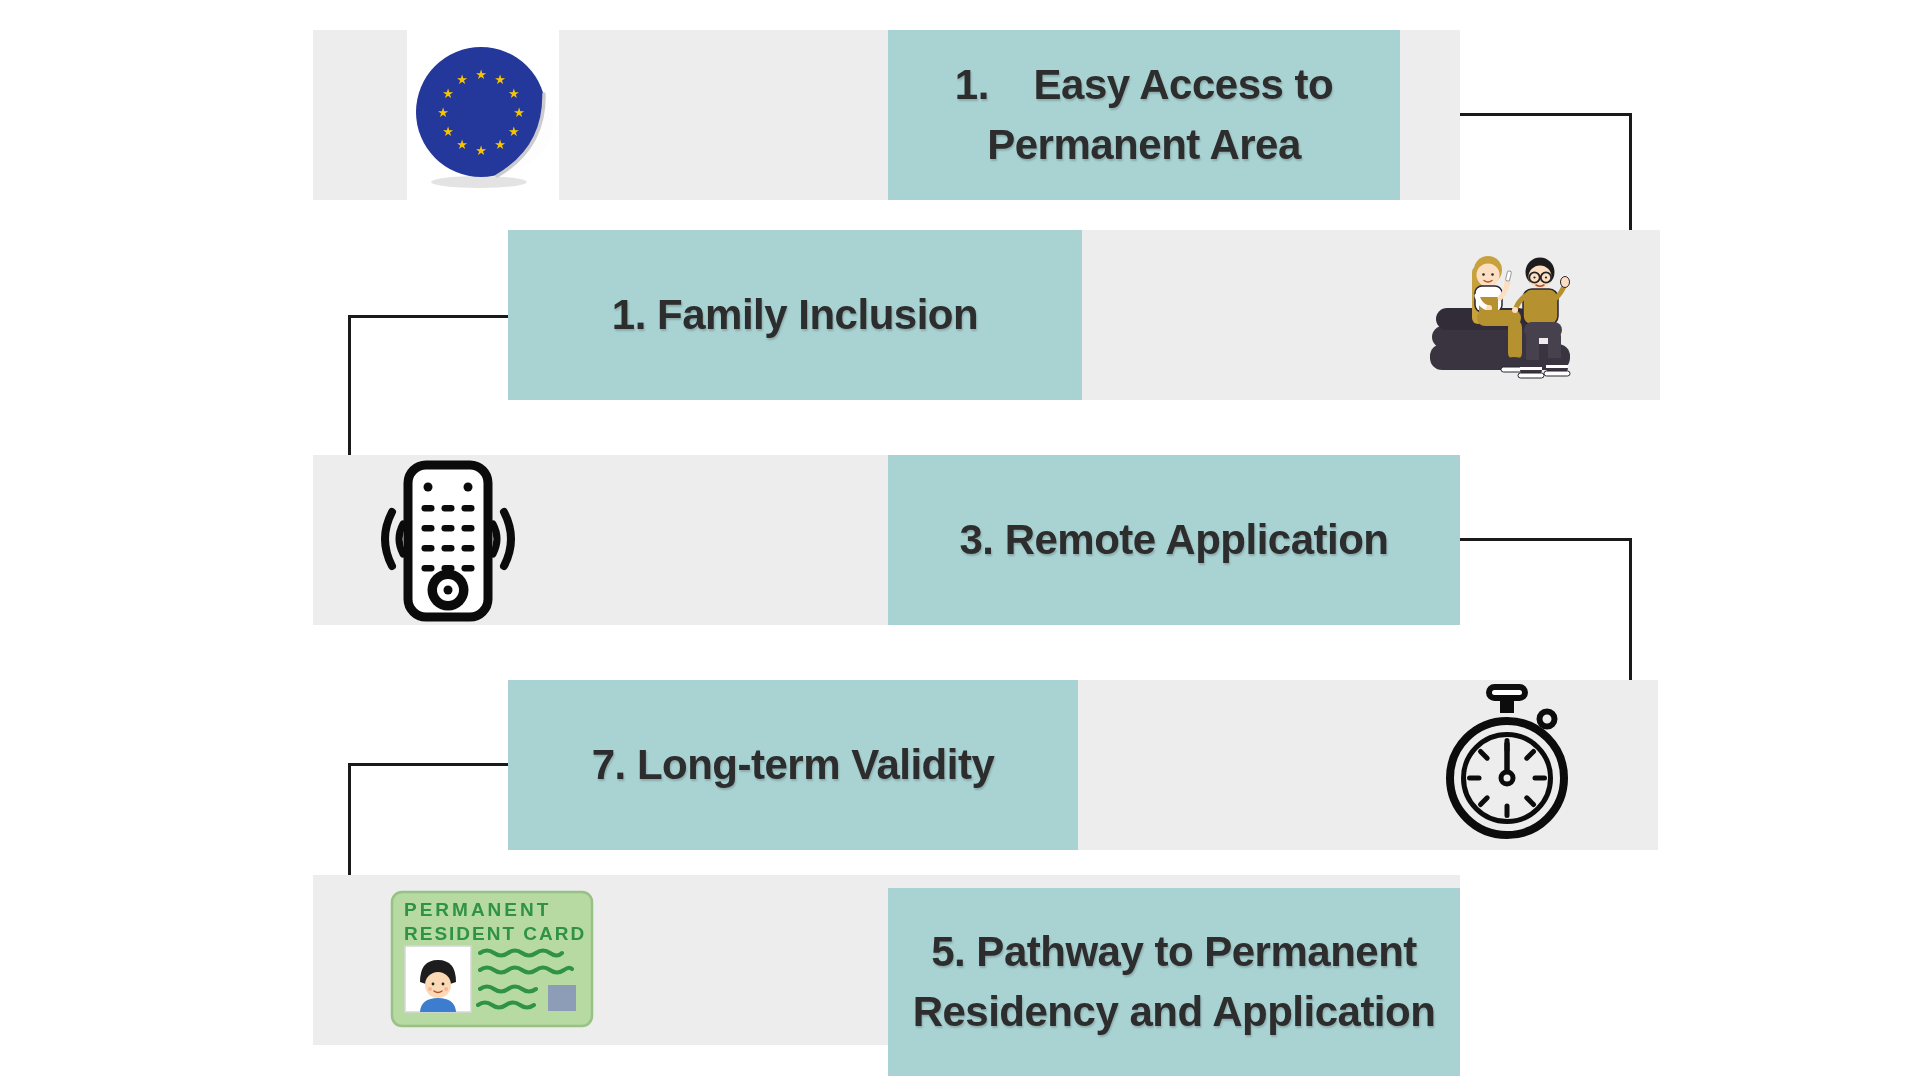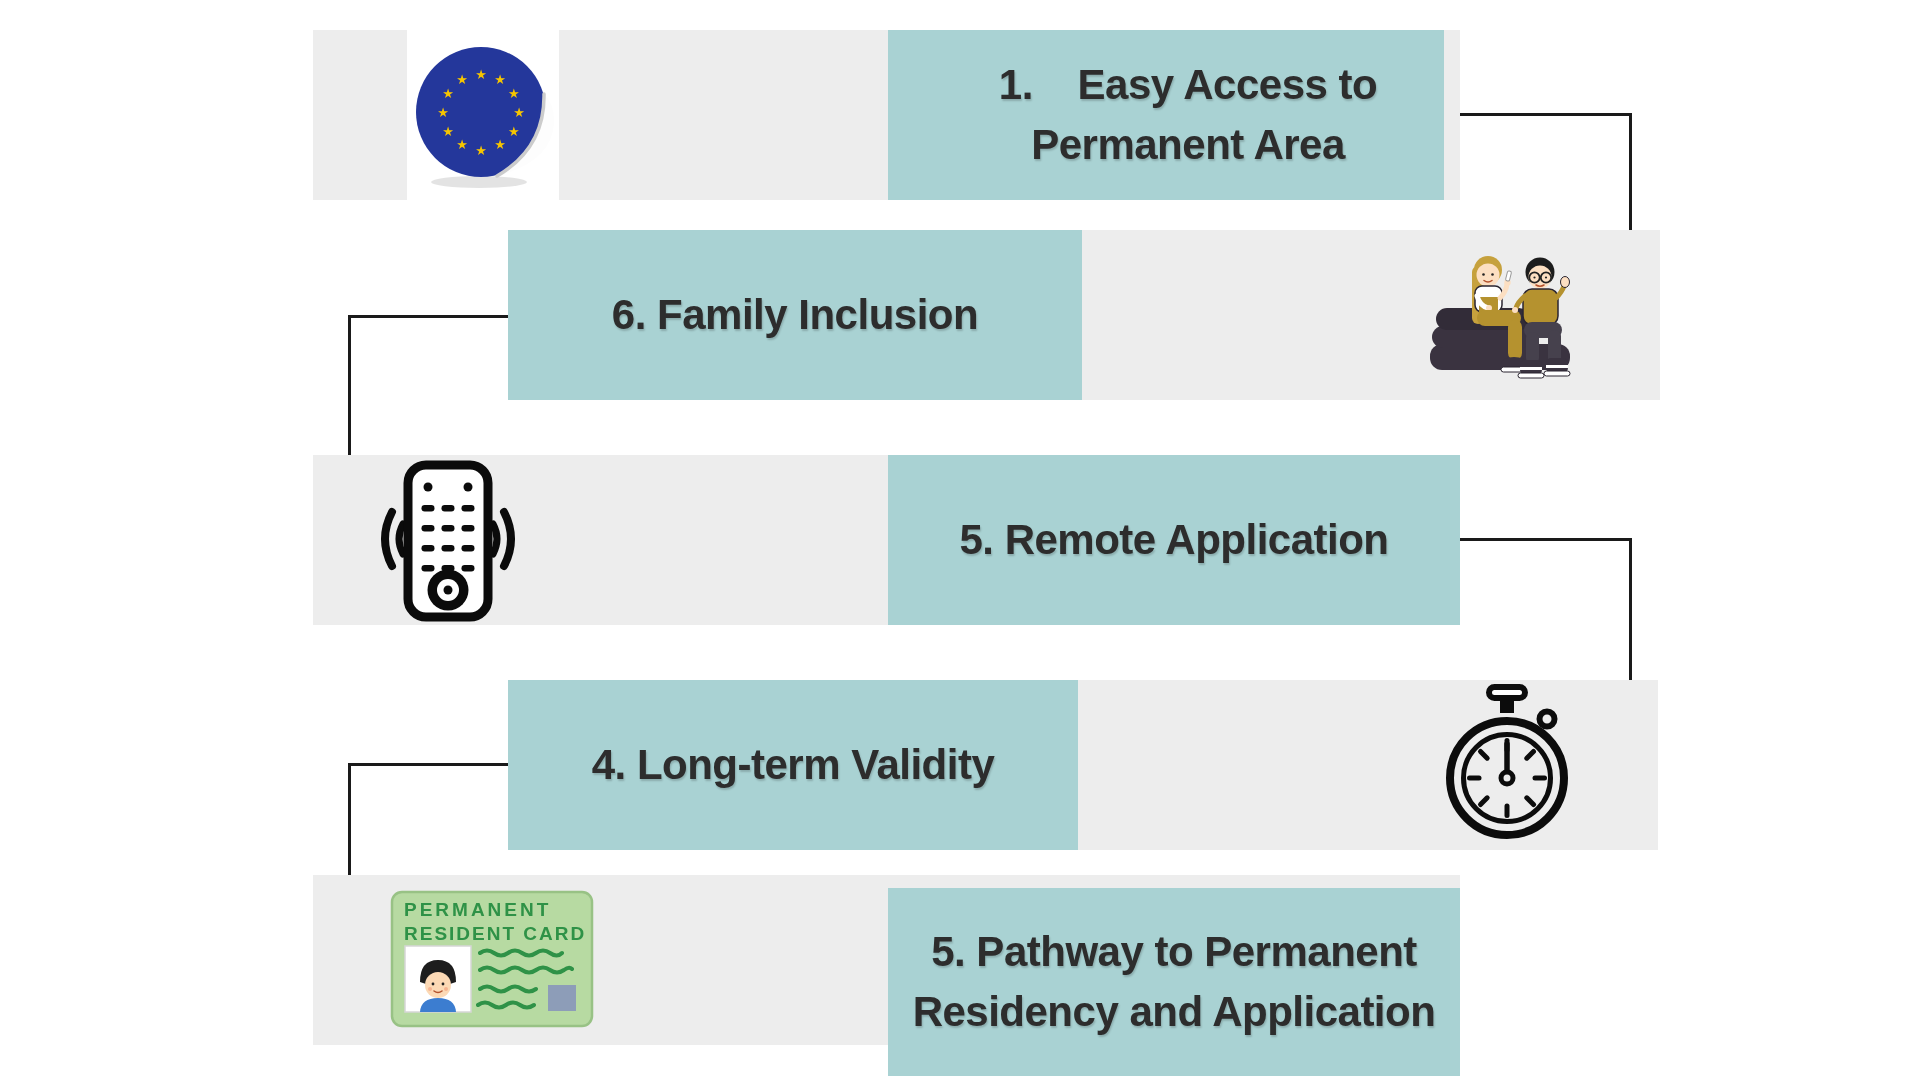"1. Easy Access to" #box1 { padding-left: 44px -> none }
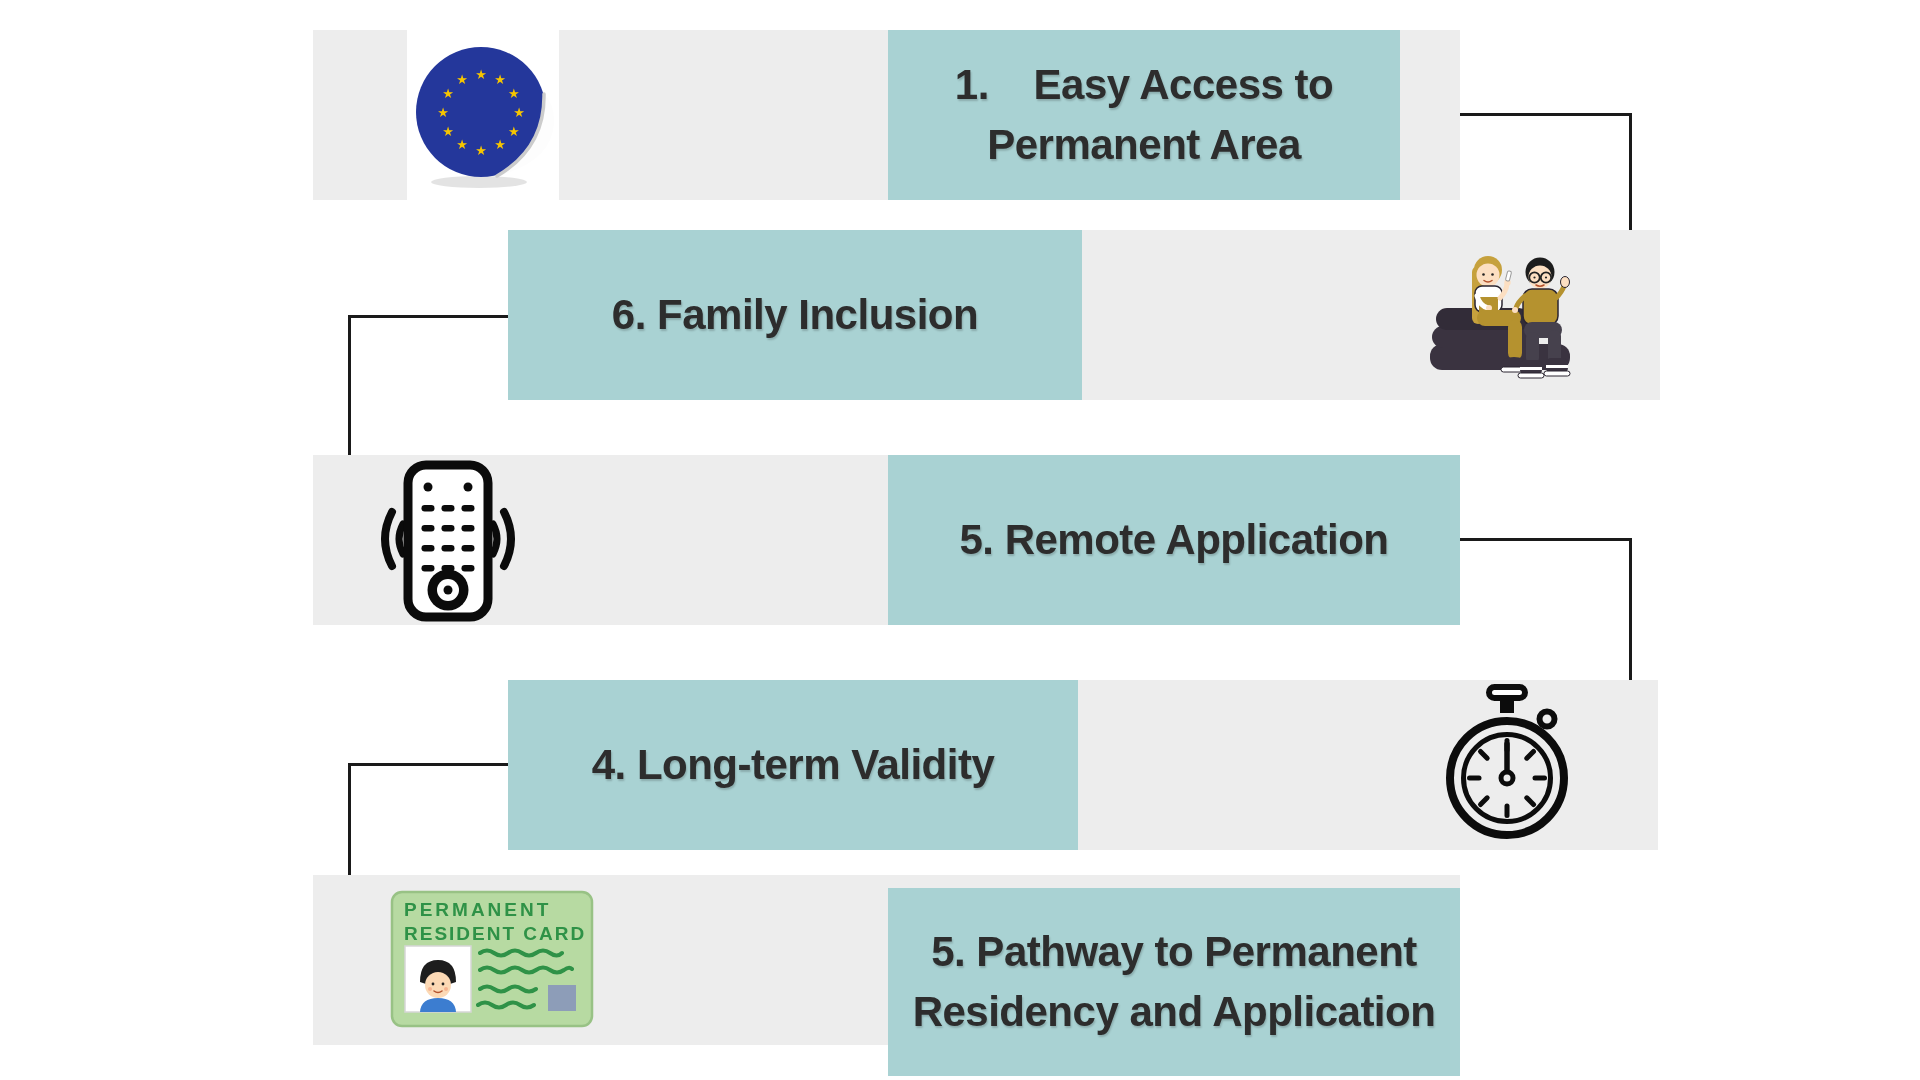"6. Family Inclusion" span { text: 6 -> 1 }
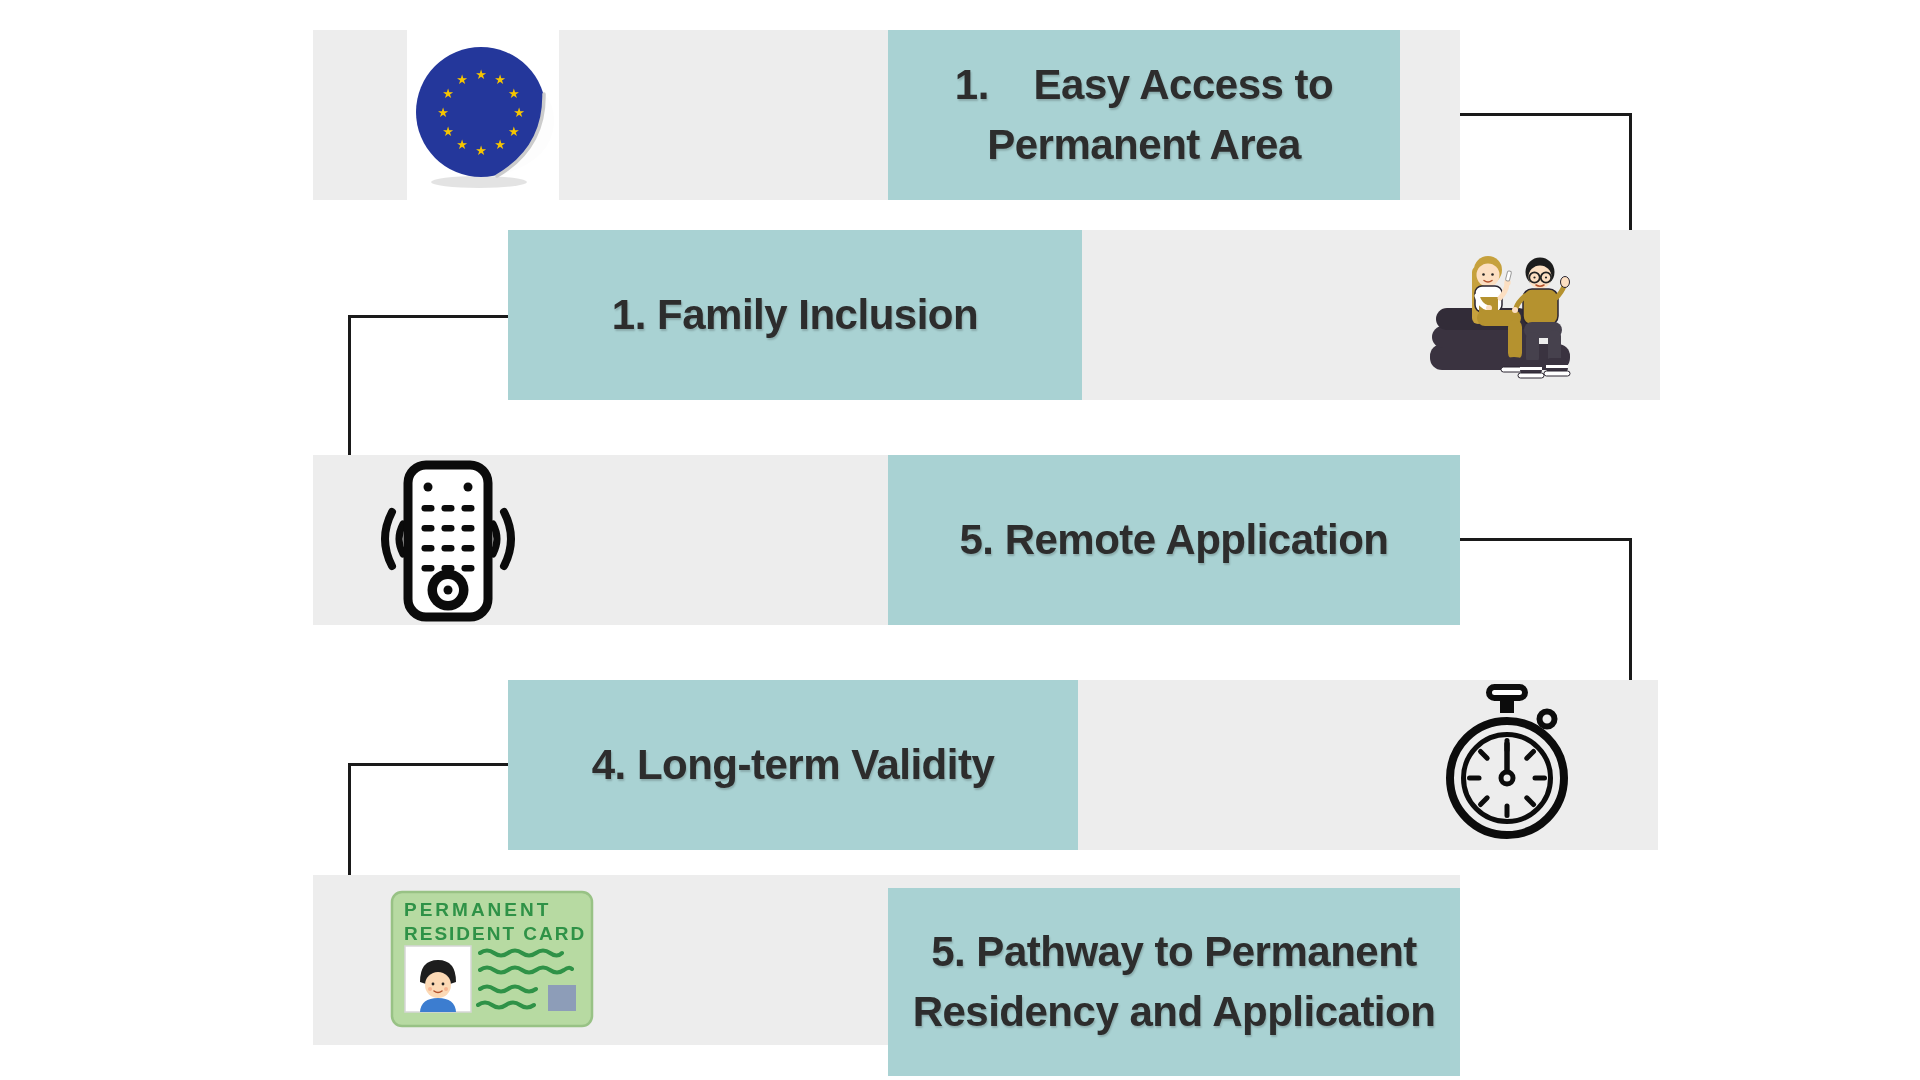"5. Remote Application" span { text: 5 -> 3 }
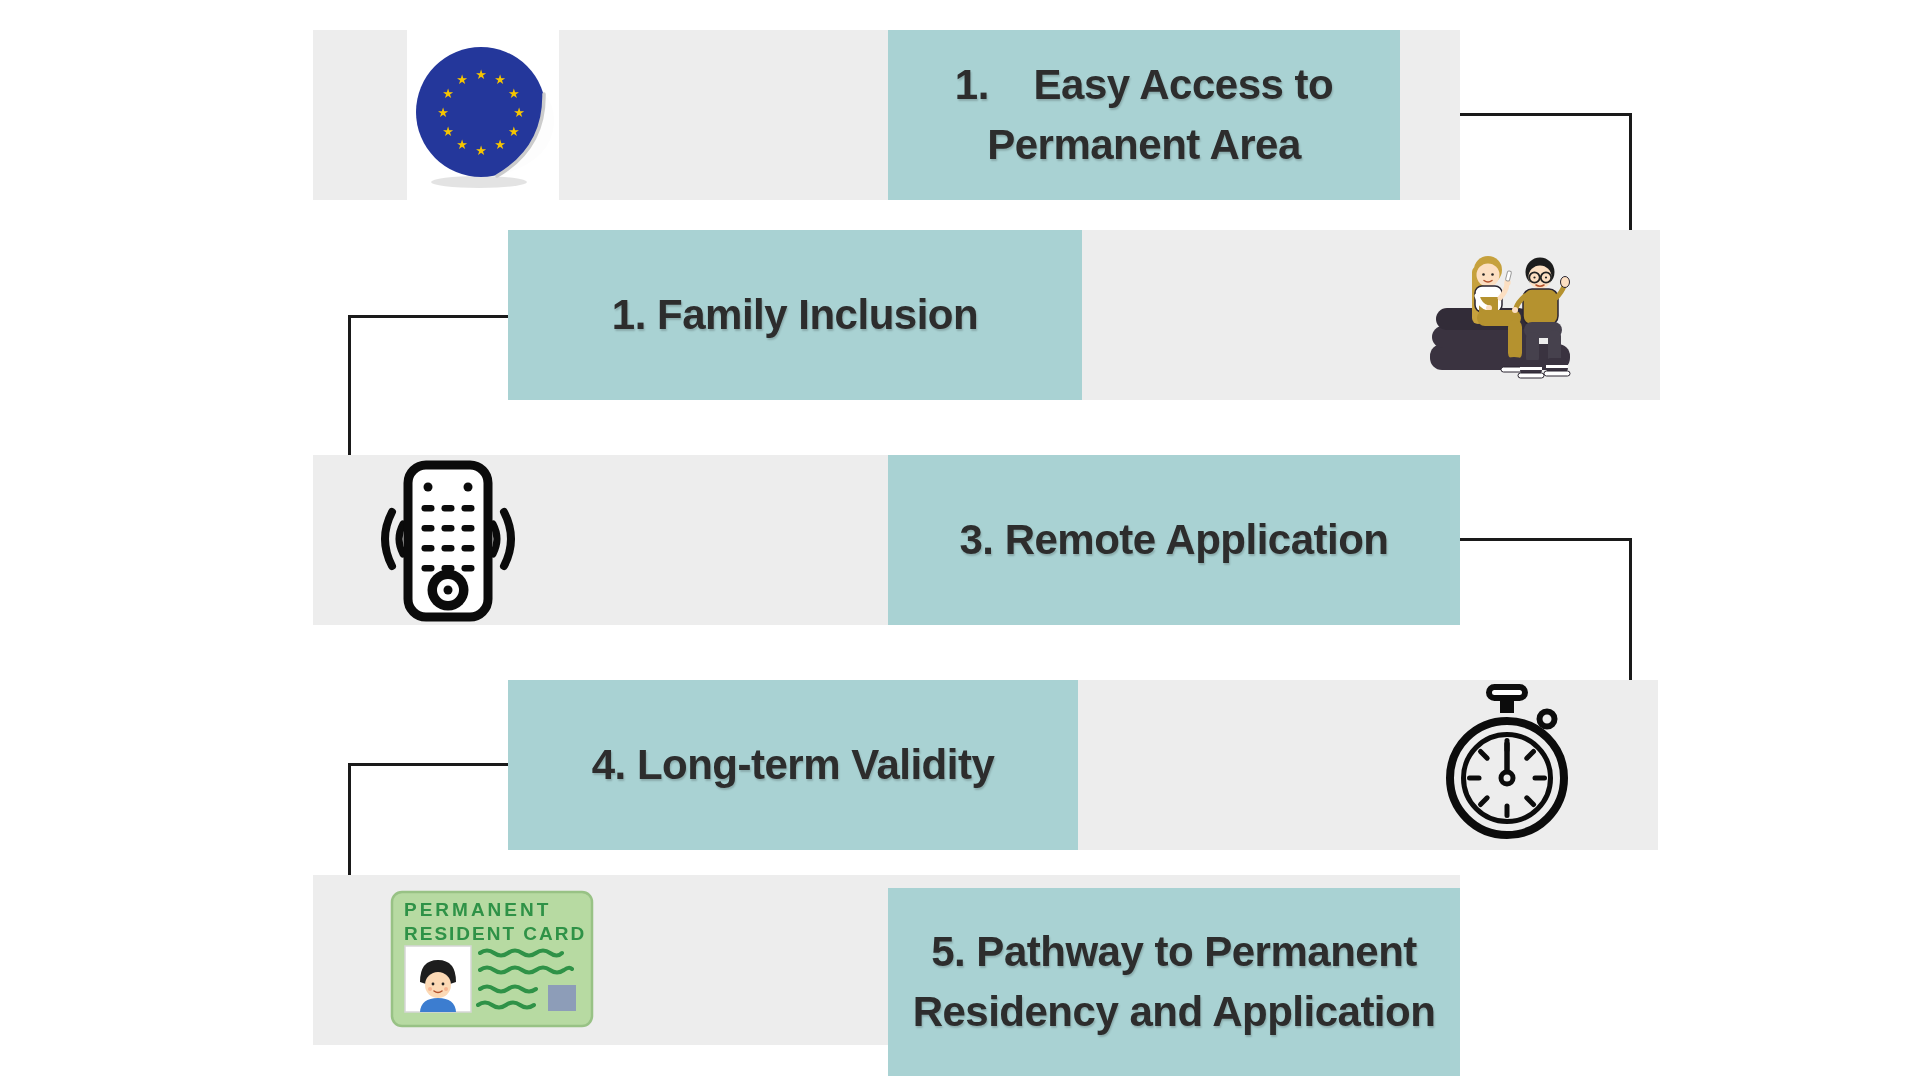"4. Long-term Validity" span { text: 4 -> 7 }
